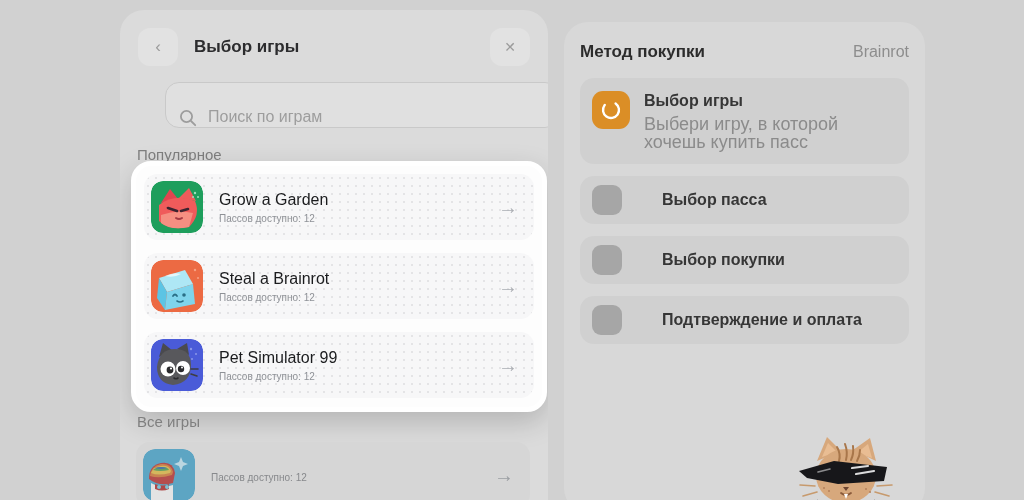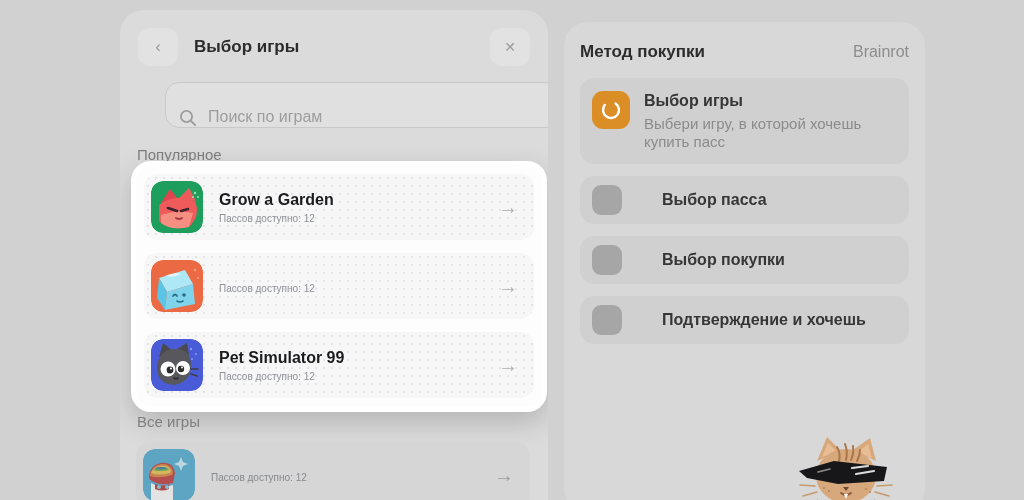"Выбери игру, в которой хочешь" .step-desc { font-size: 15px -> 18px }
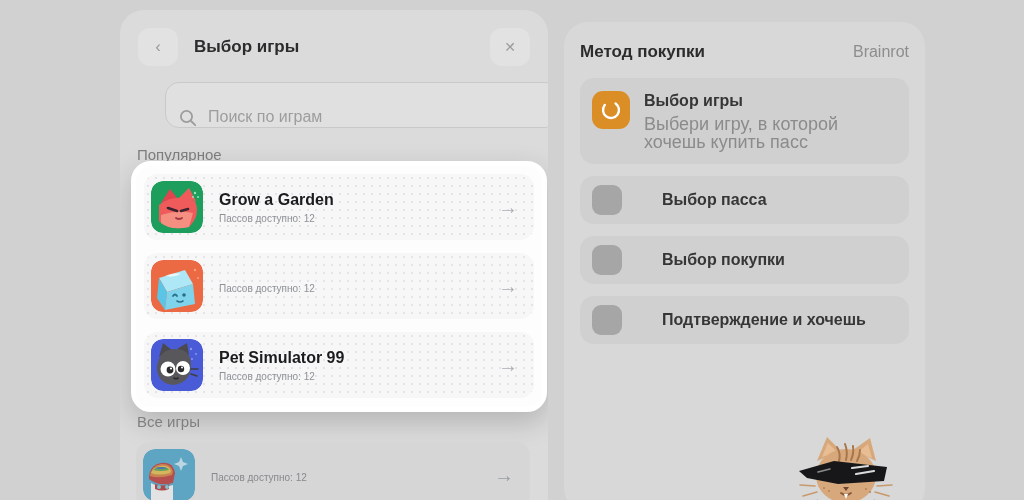"Grow a Garden" .game-name { font-weight: 700 -> 400 }
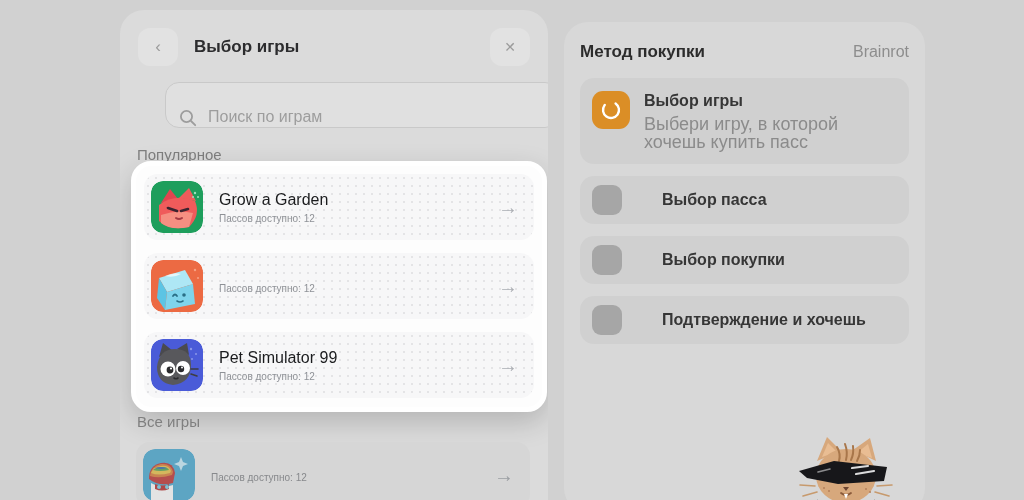"Steal a Brainrot" div.game-name { html: none -> <div>Steal a Brainrot</div> }
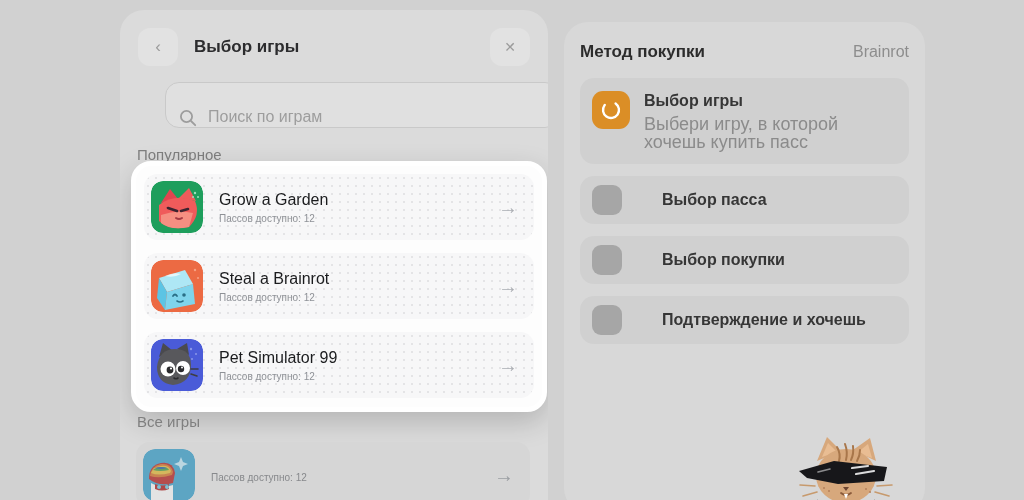"Подтверждение и хочешь" div.step-title { text: хочешь -> оплата }
